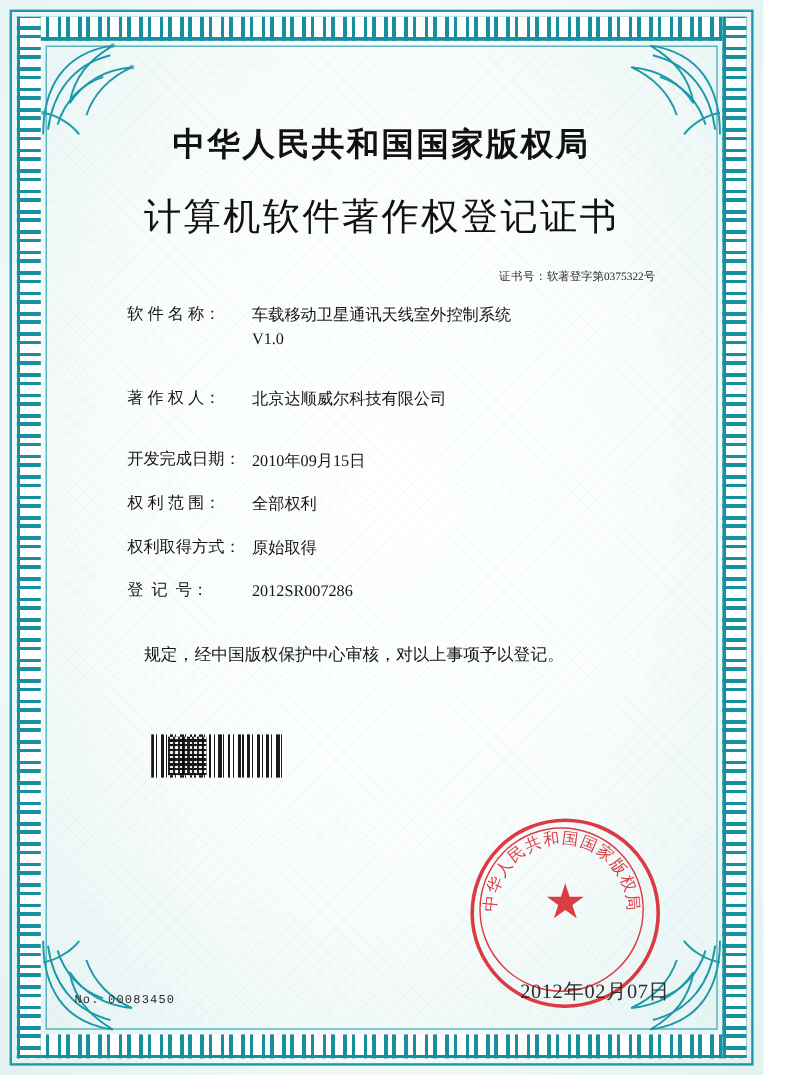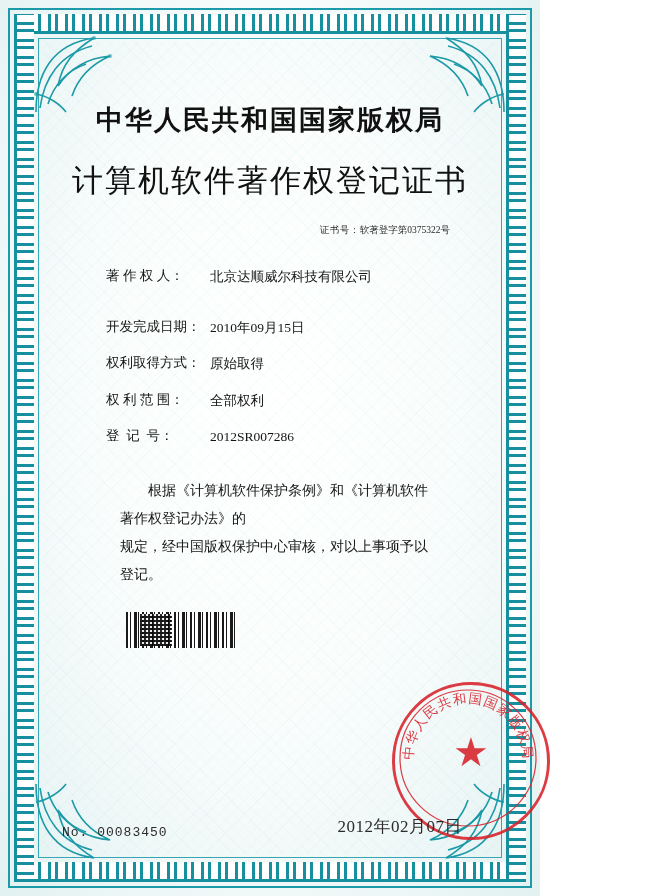"中华人民共和国国家版权局" #certificate { width: 540px -> 636px }
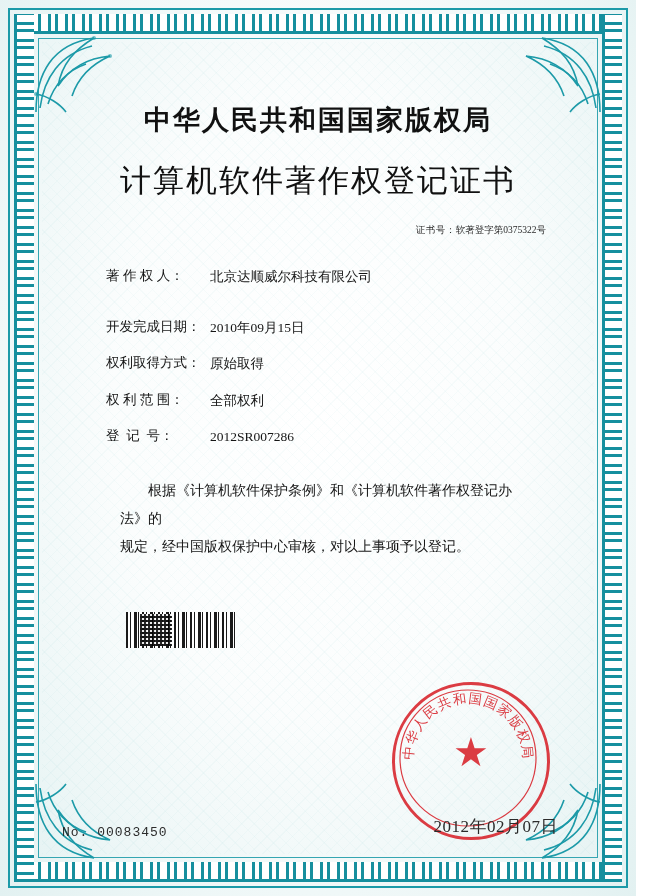"软 件 名 称：" div.field-row { html: none -> <div> <div>软 件 名 称：</div> <div>车载移动卫星通讯天线室外控制系统 V1.0</div> </div> }
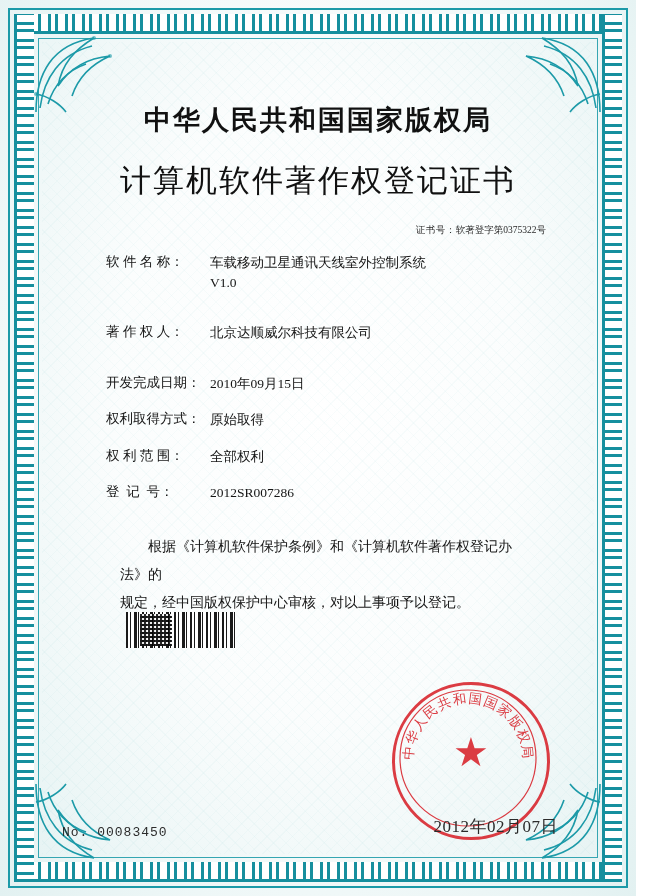"权利取得方式：" div.field-row { order: before "权 利 范 围：" -> after "权 利 范 围：" }
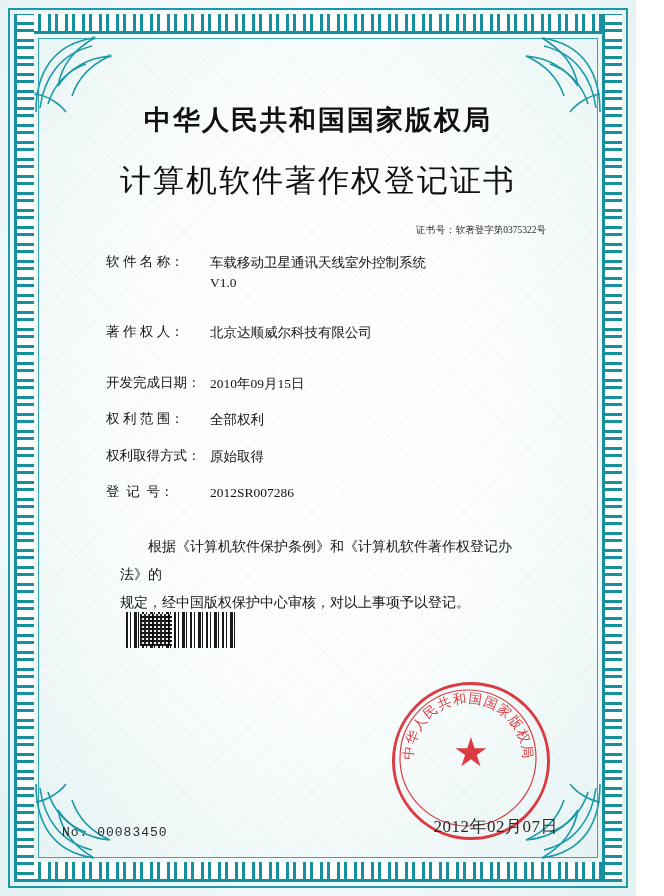"根据《计算机软件保护条例》和《计算机软件著作权登记办法》的" p.indent { html: <p>根据《计算机软件保护条例》和《计算机软件著作权登记办法》的</p> -> none }
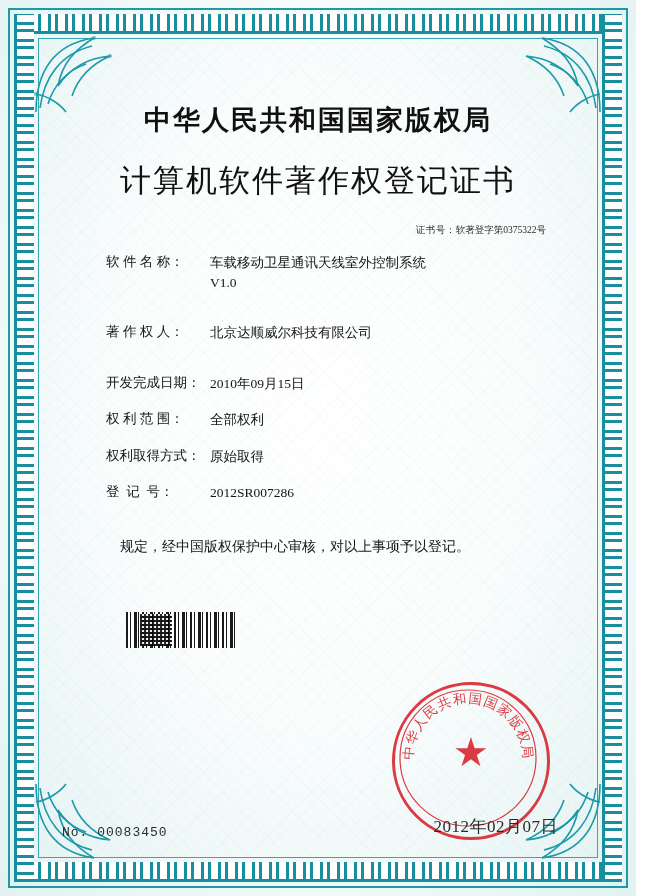"No. 00083450" .serial { font-size: 13px -> 10px }
